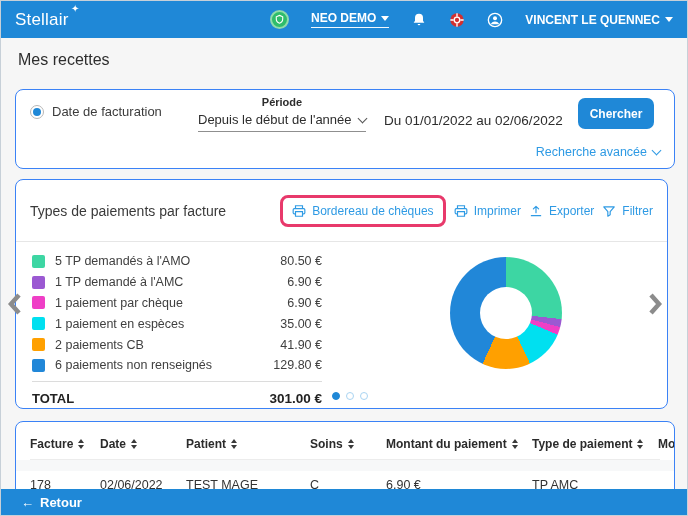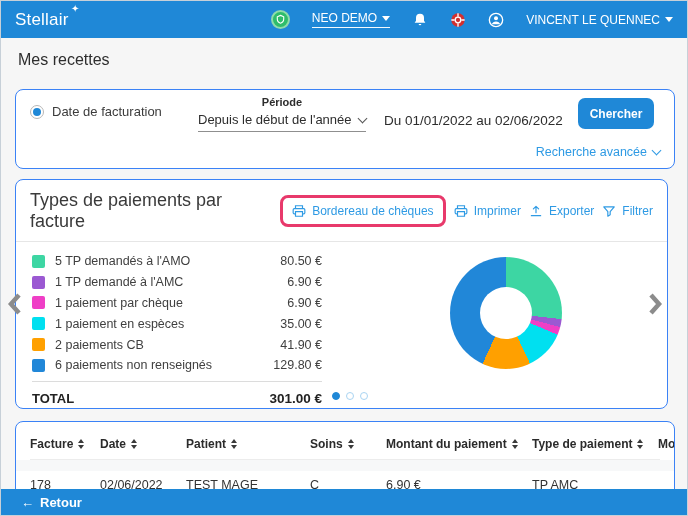"NEO DEMO" .top-right { font-weight: normal -> bold }
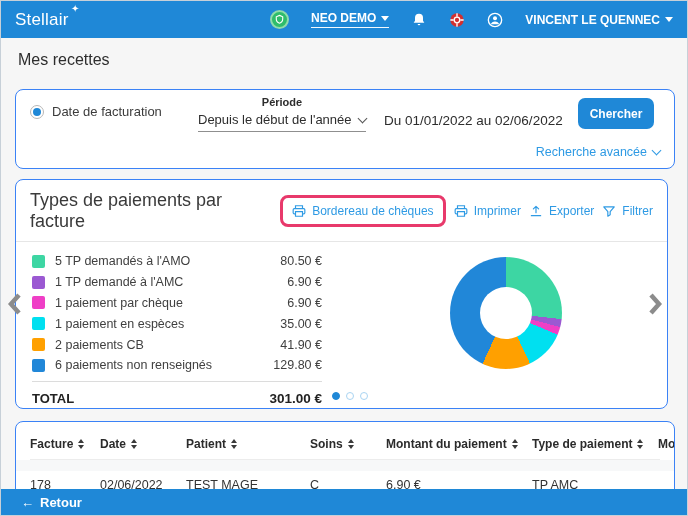"Types de paiements par facture" .cc-title { font-size: 18px -> 14px }
